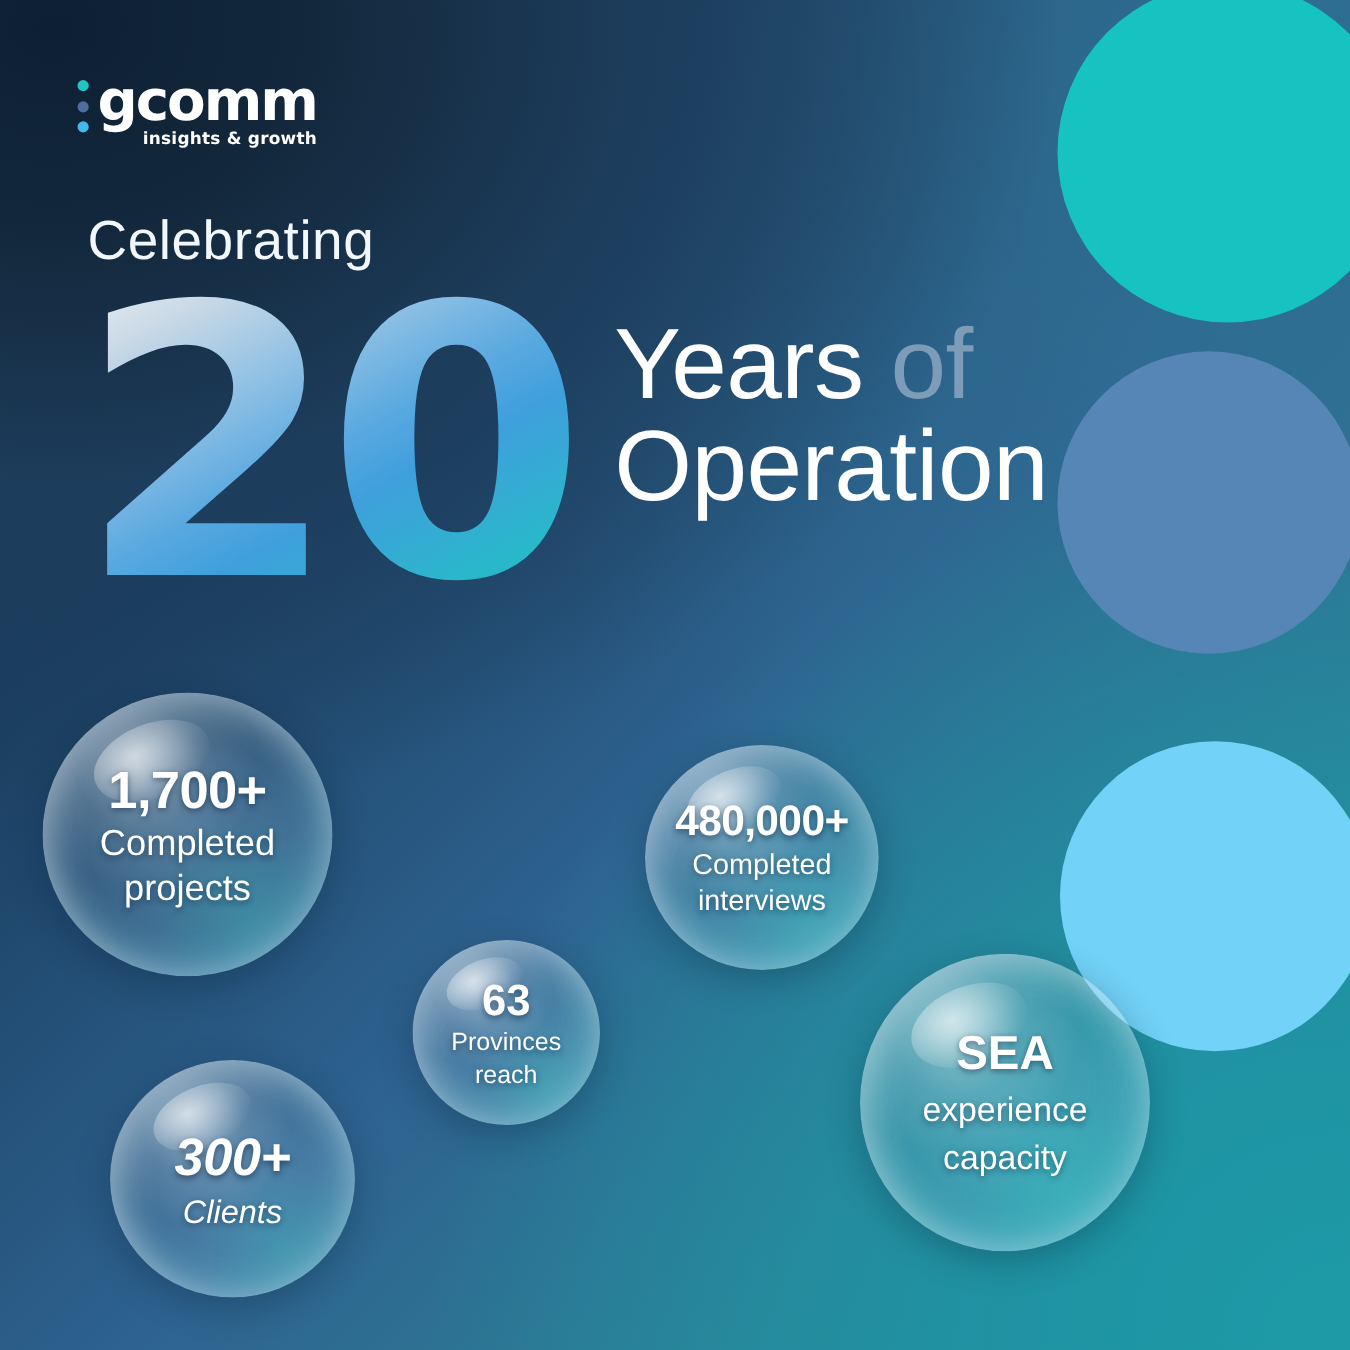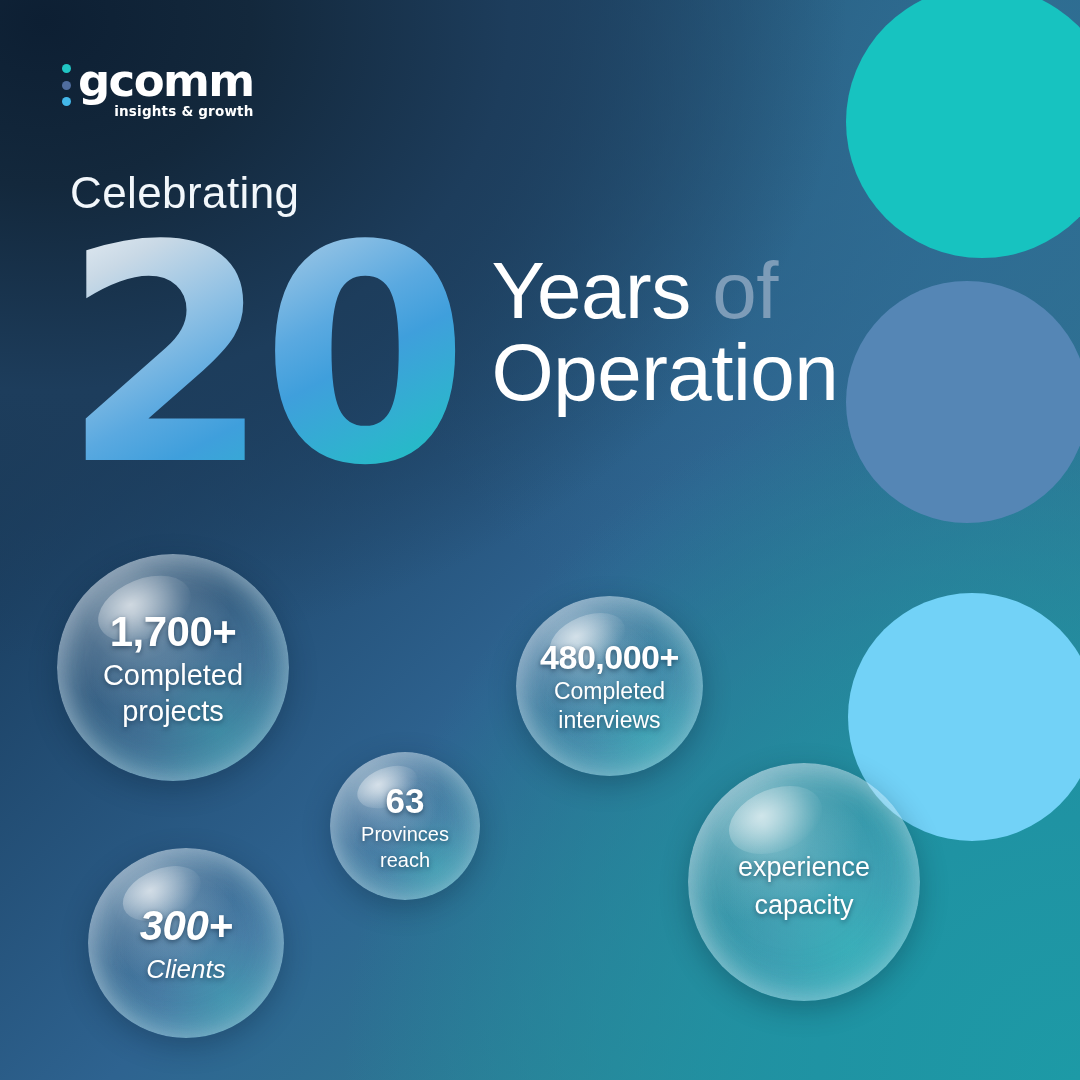"1,700+" #bubble-projects { left: 57px -> 34px }
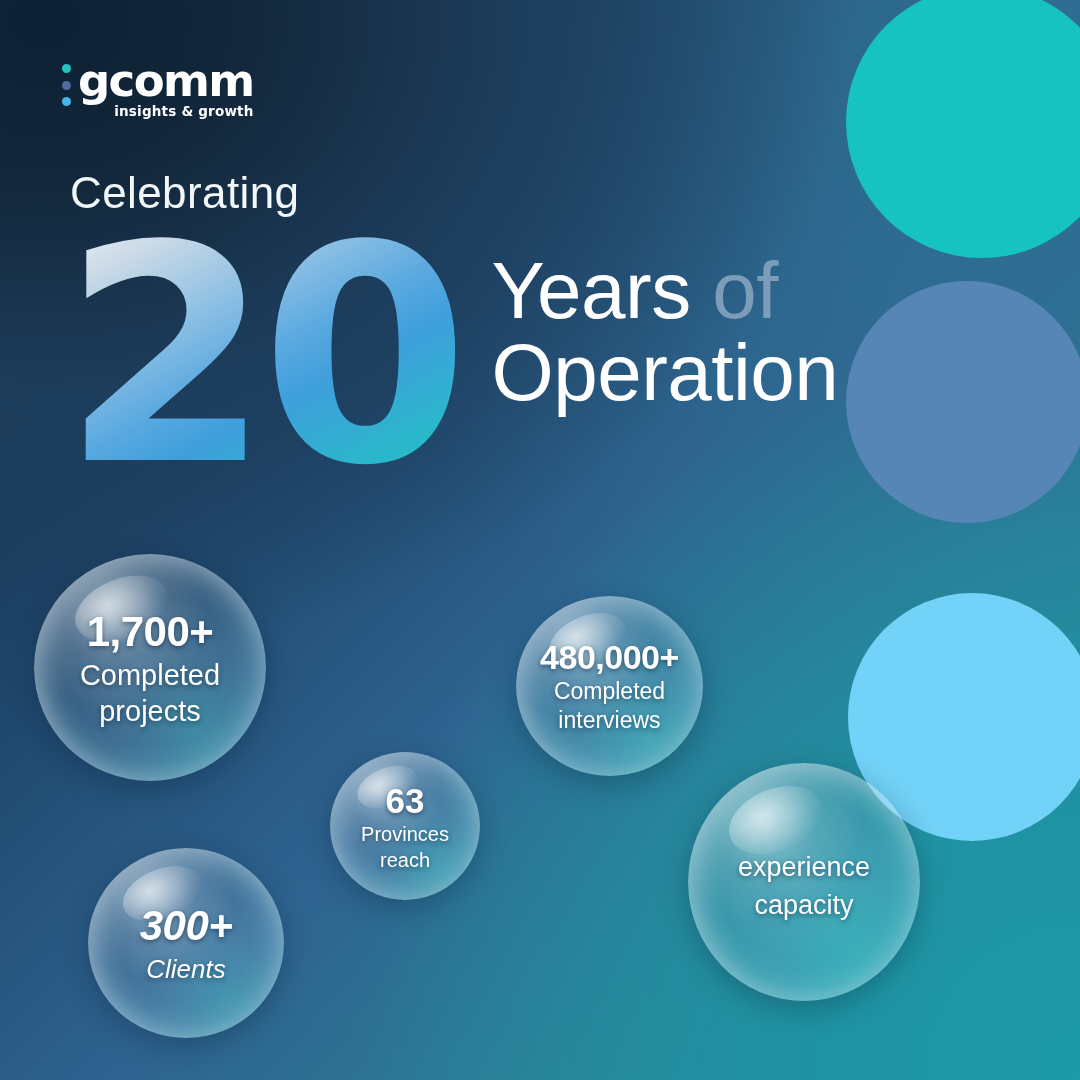"SEA" span.sea-big { html: none -> <span>SEA</span> }
